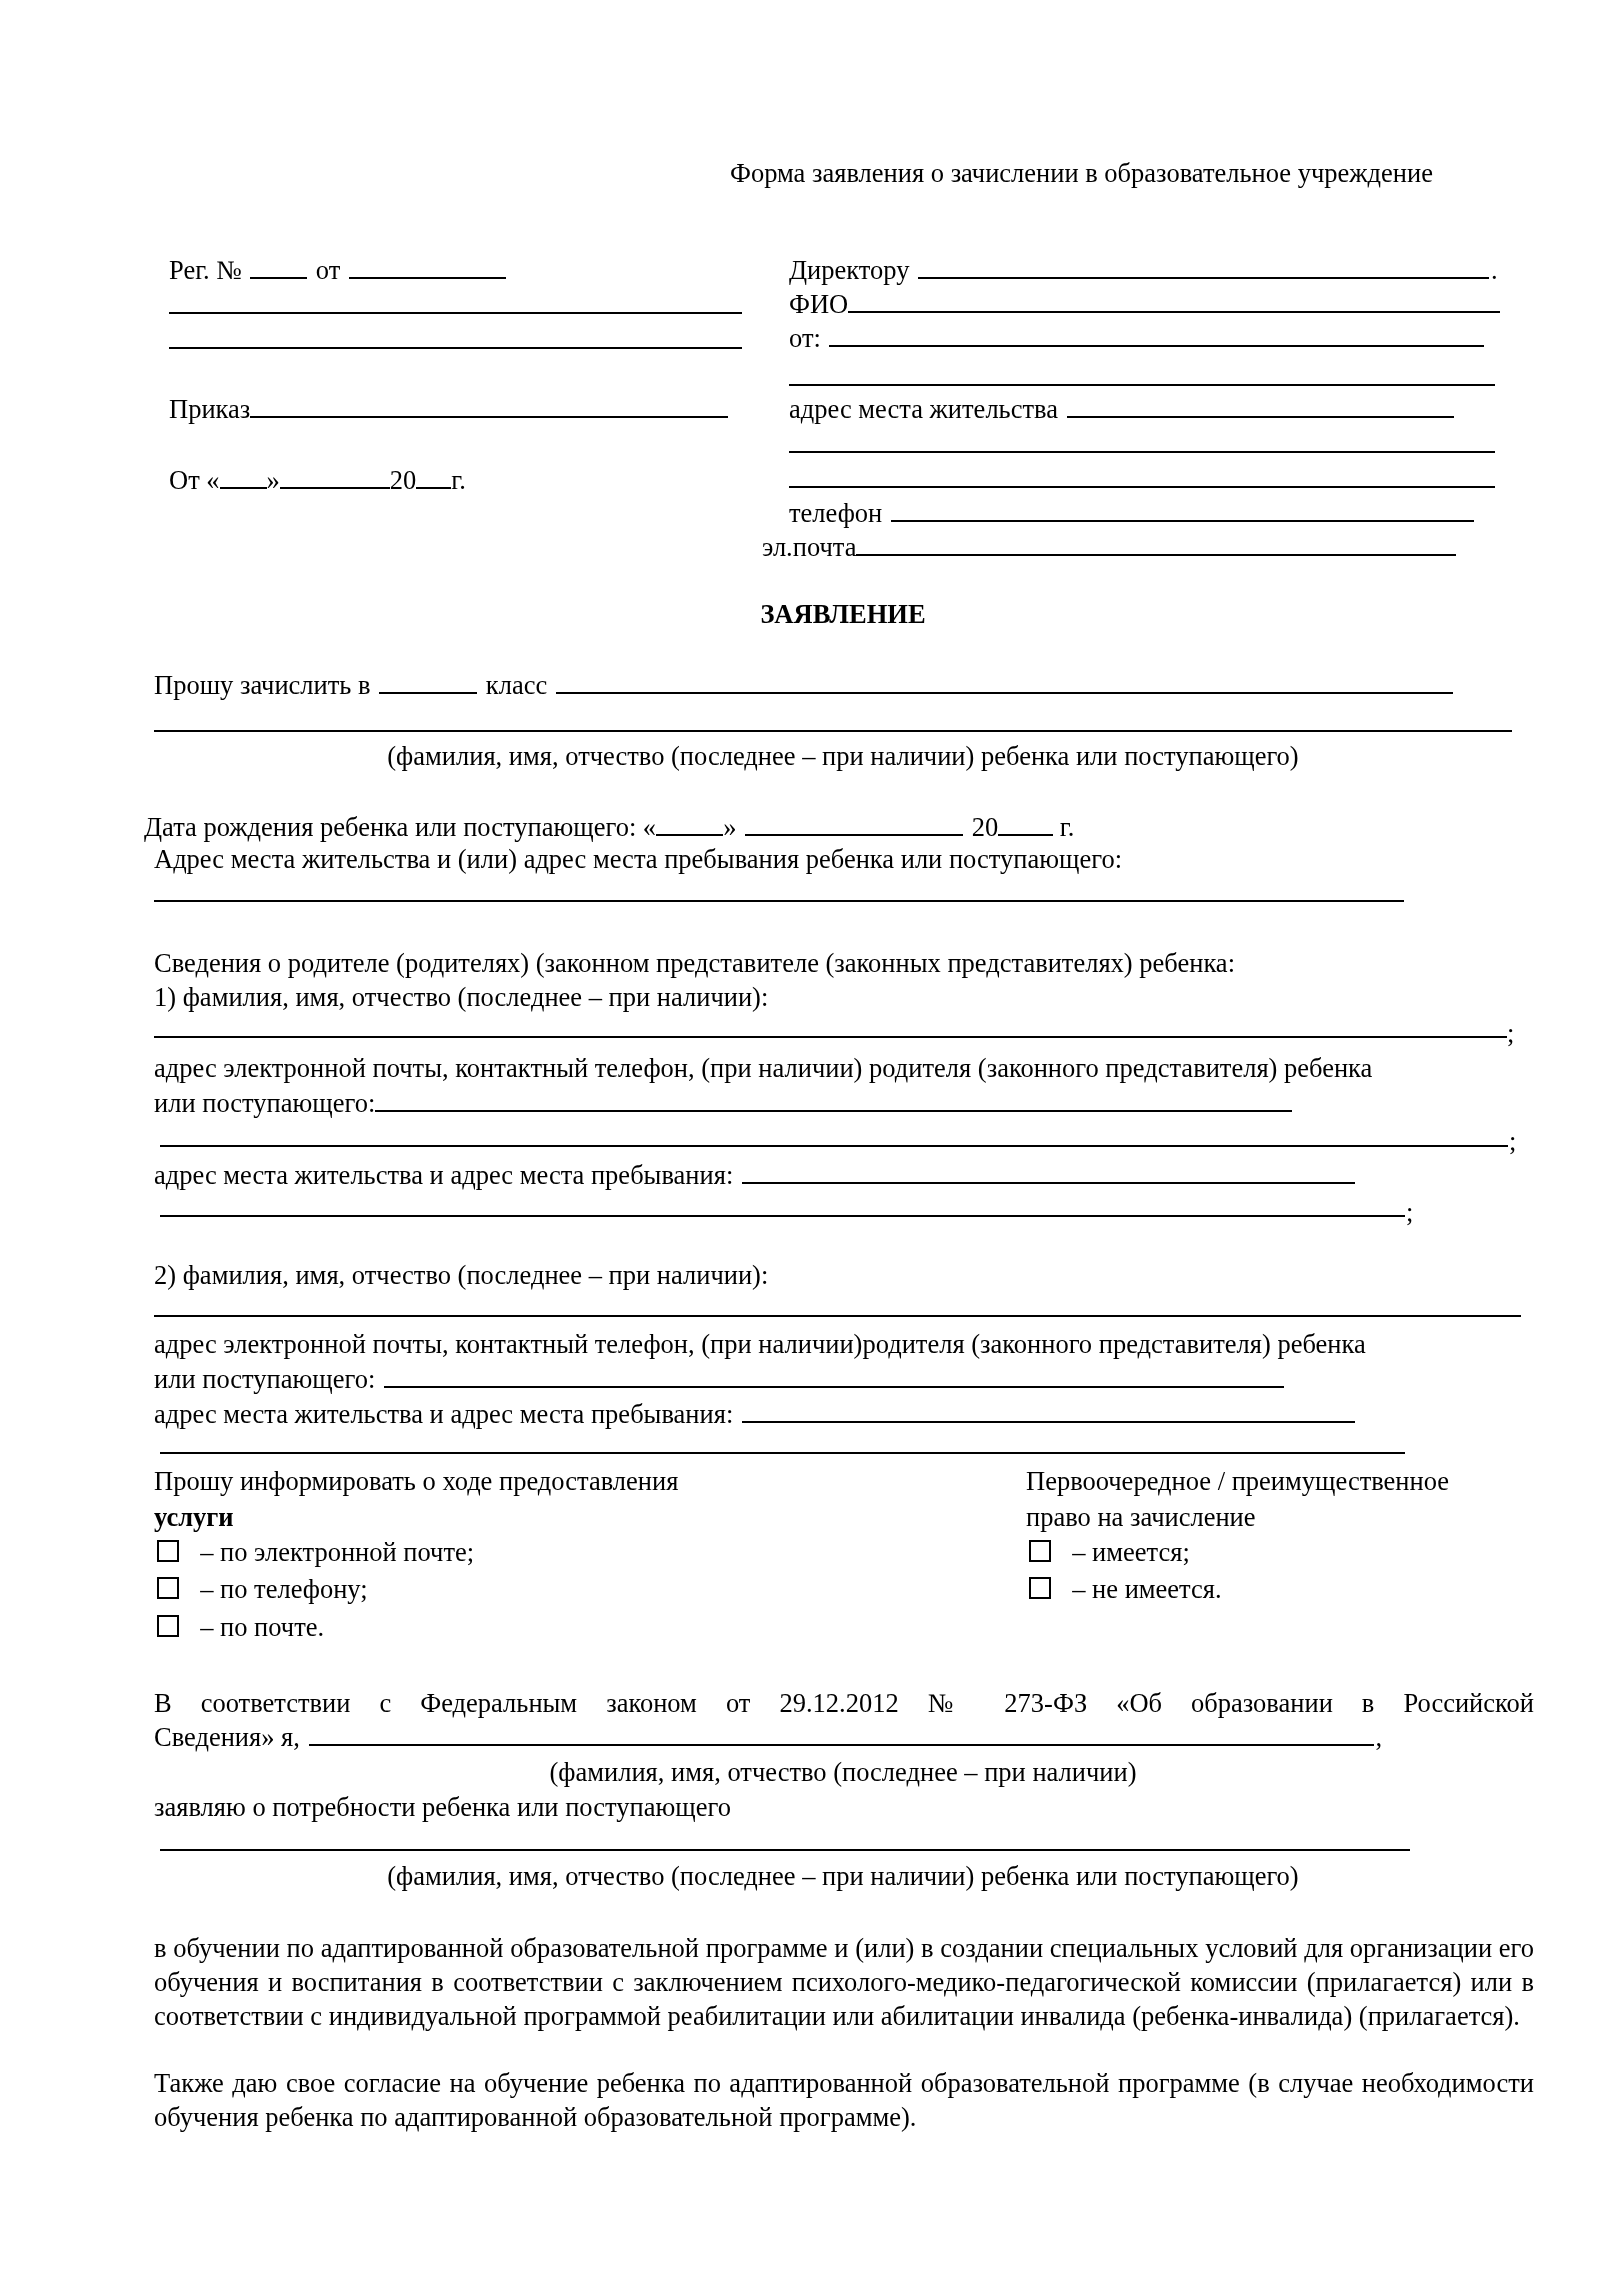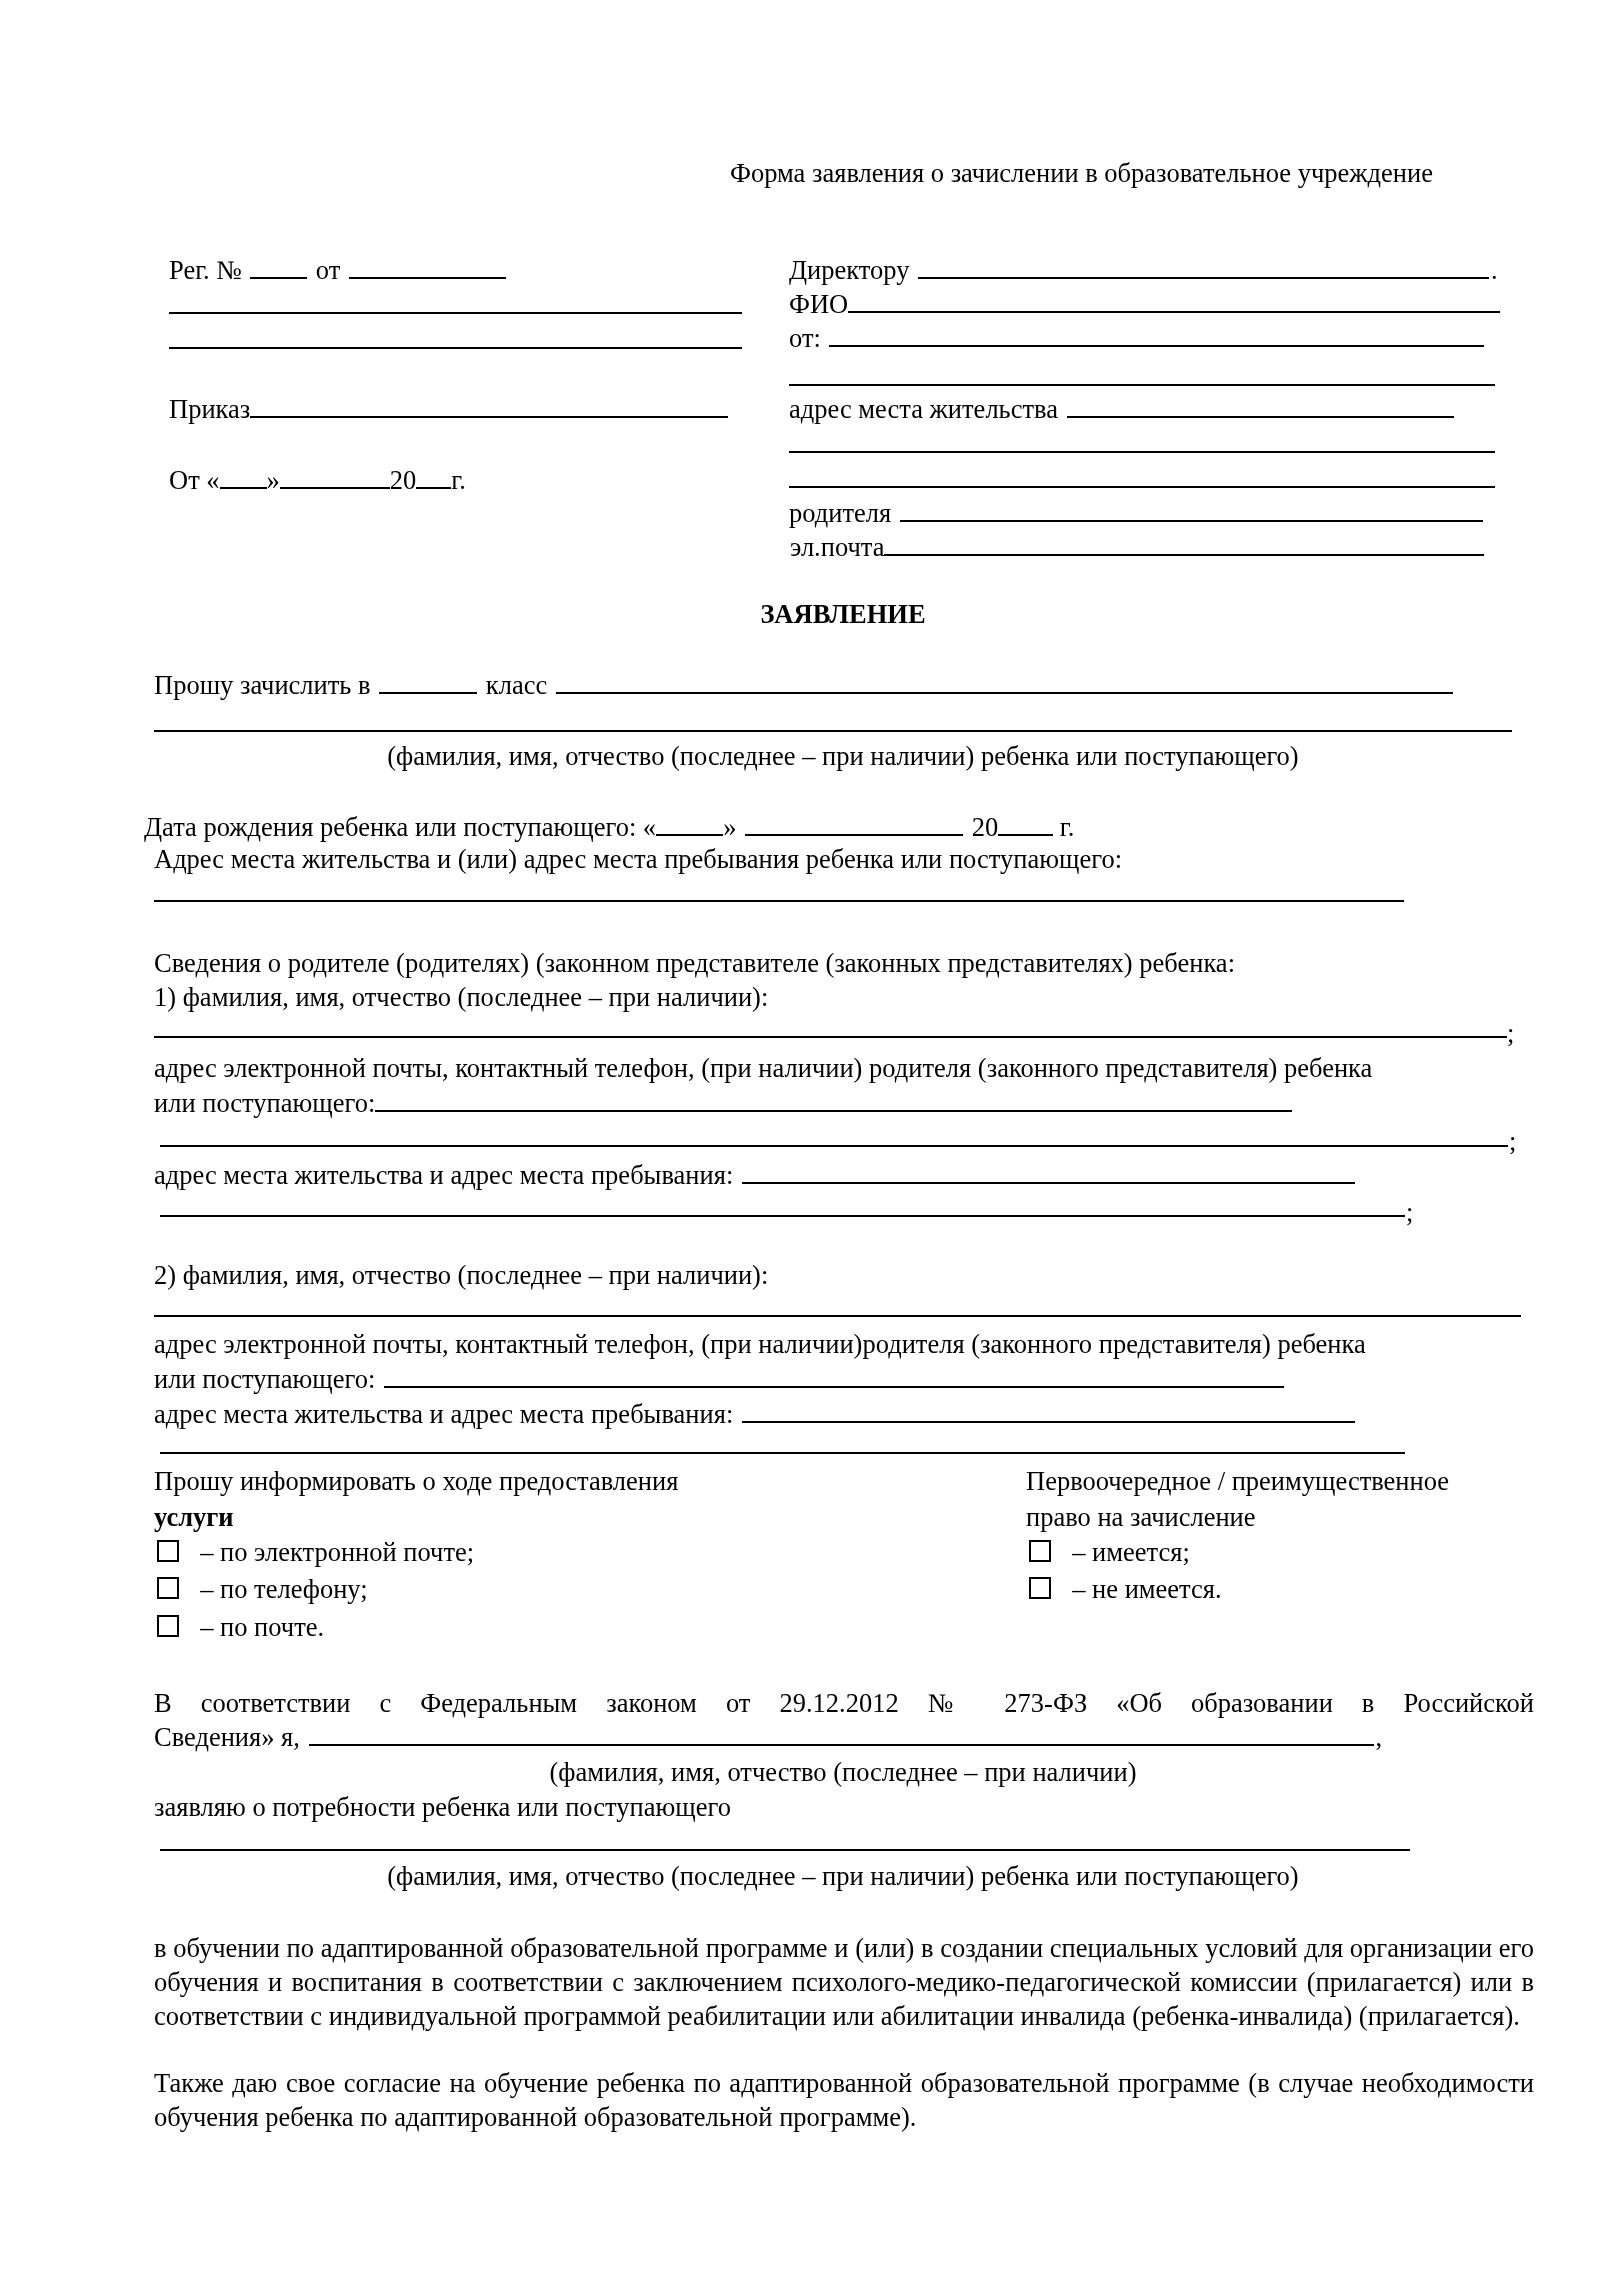"родителя" span { text: родителя -> телефон }
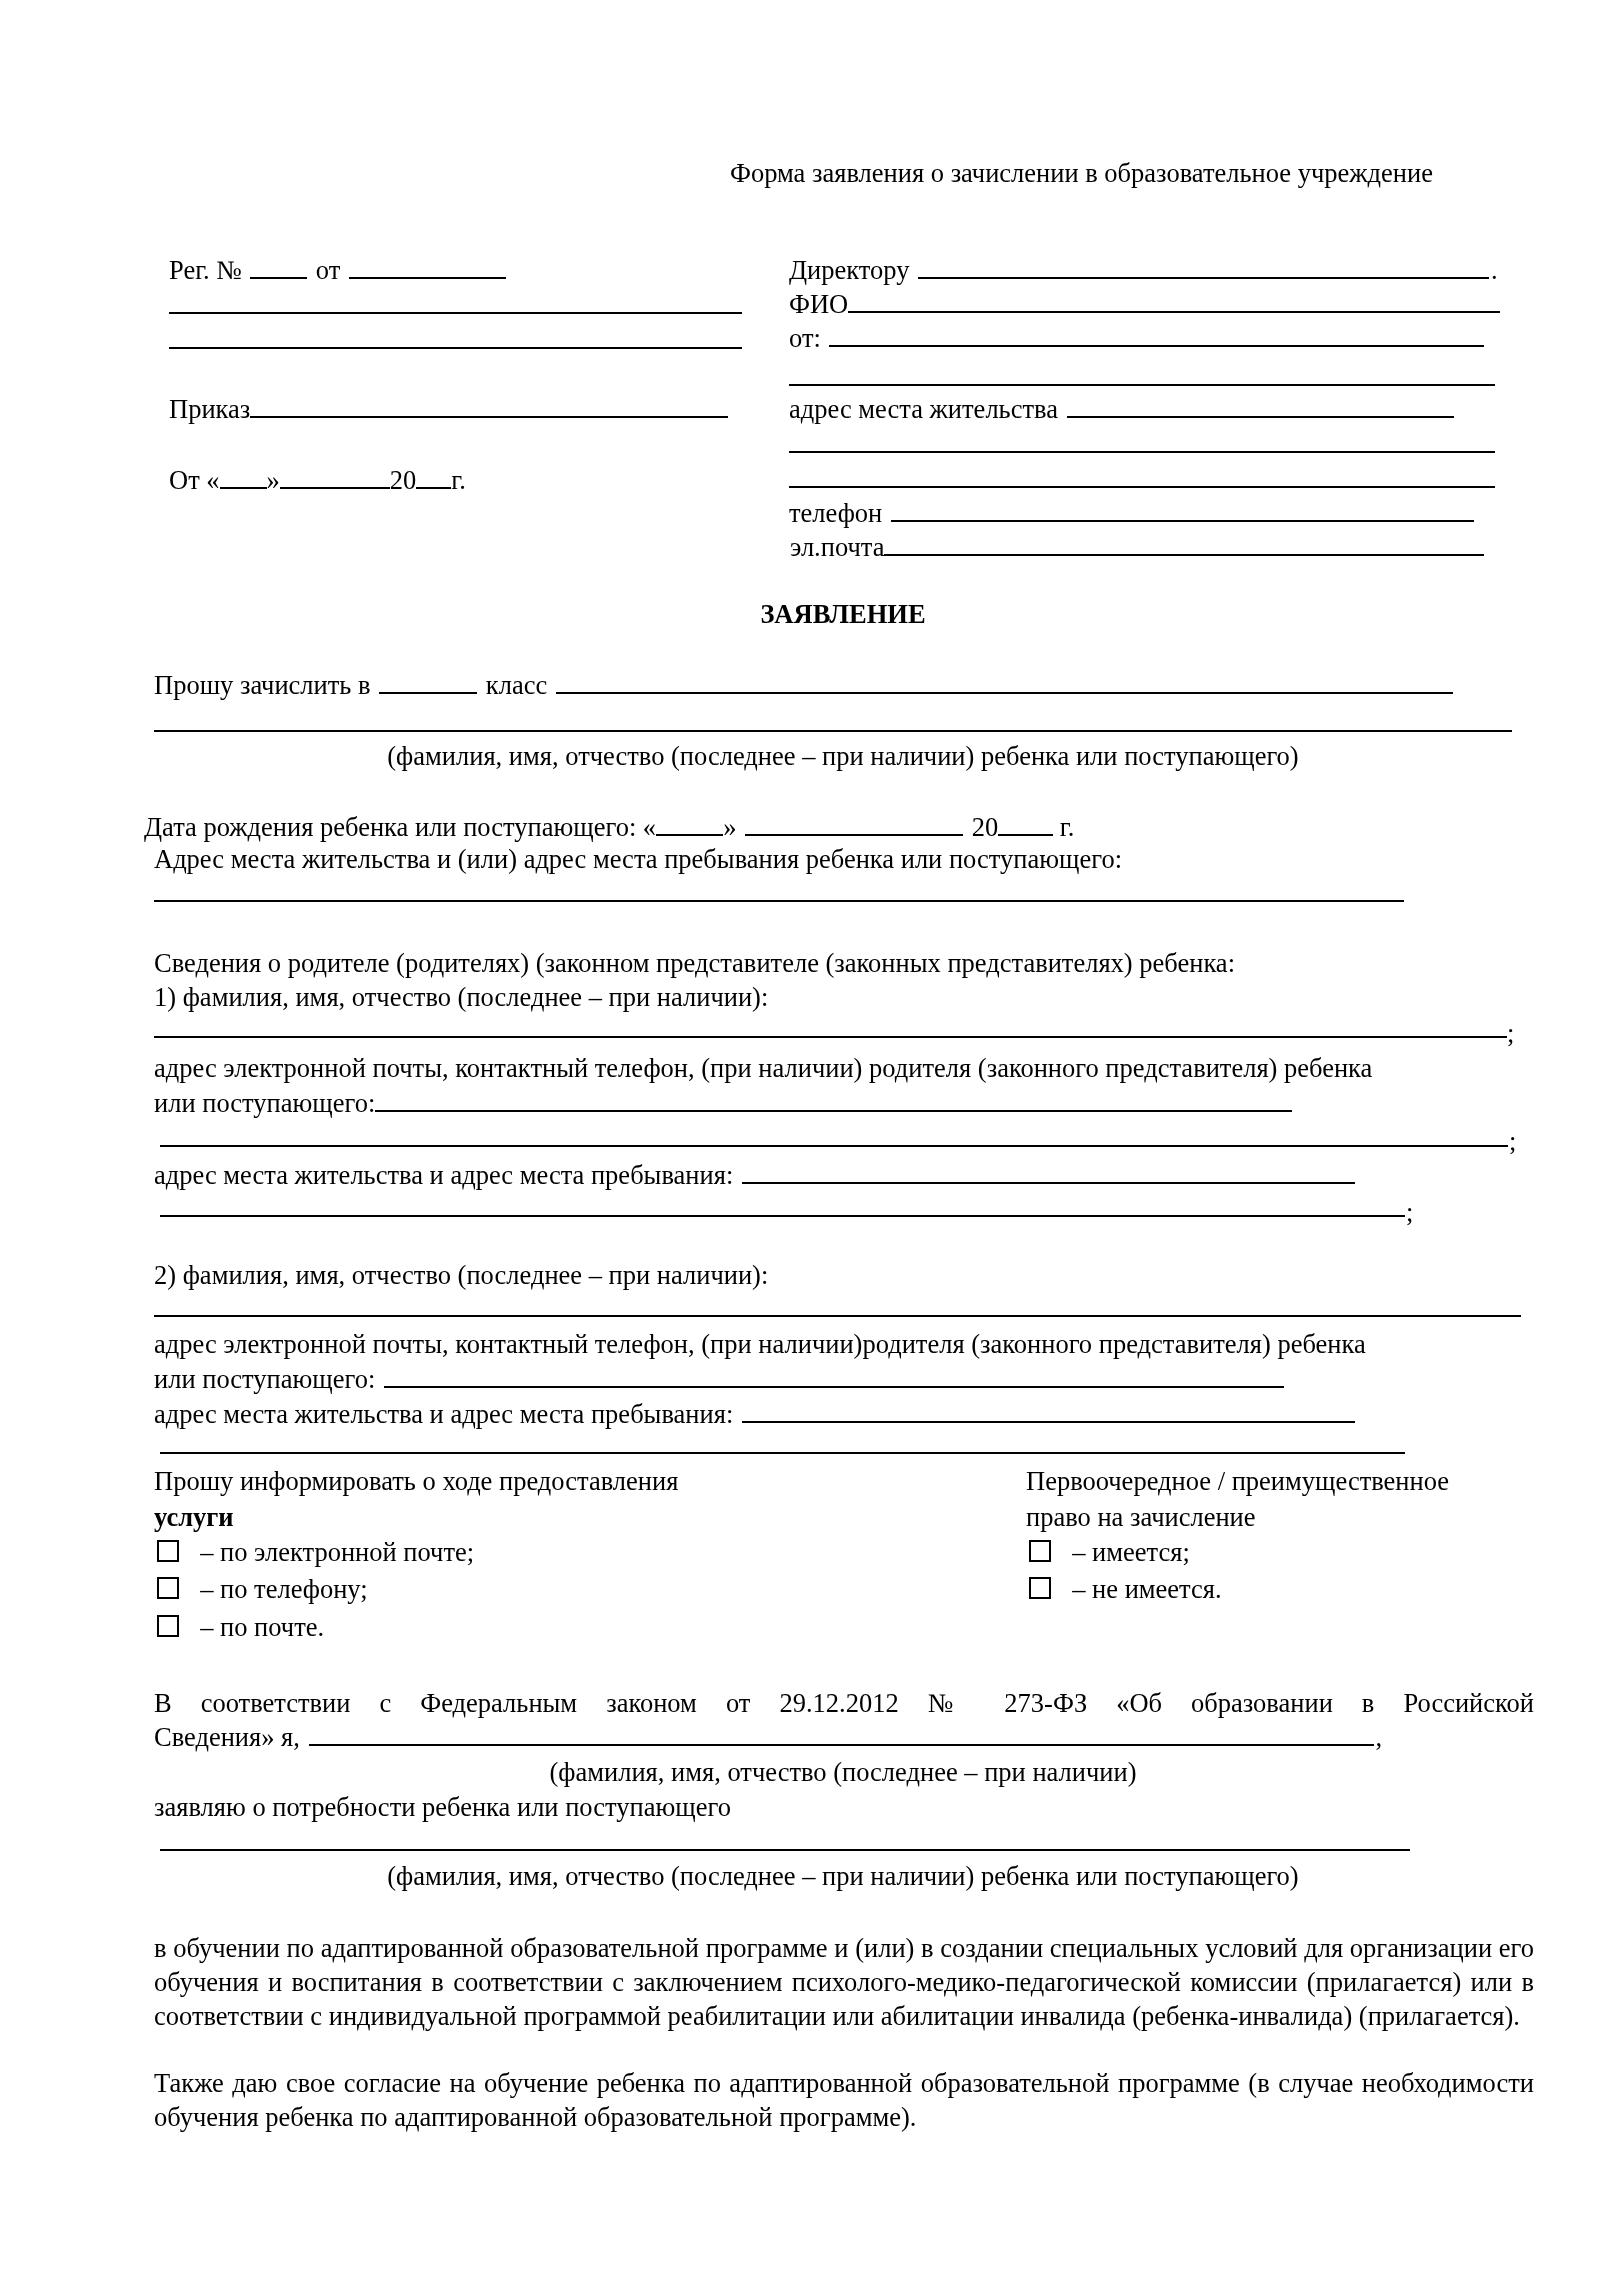"эл.почта" div.t { left: 790px -> 762px }
